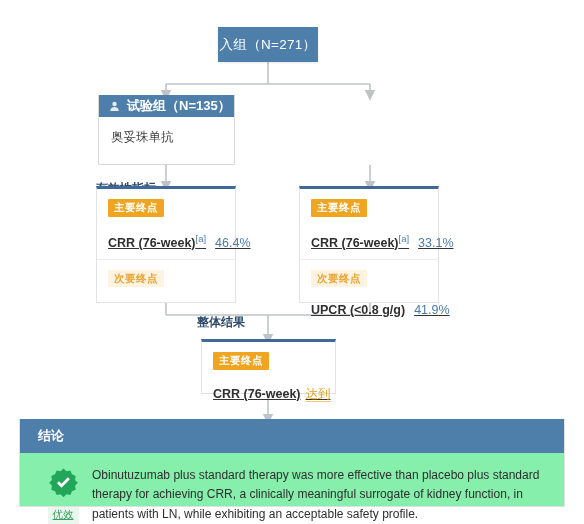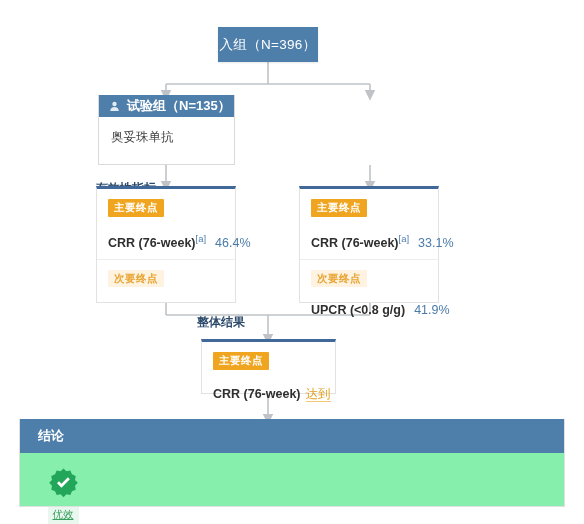"入组（N=396）" span { text: 396 -> 271 }
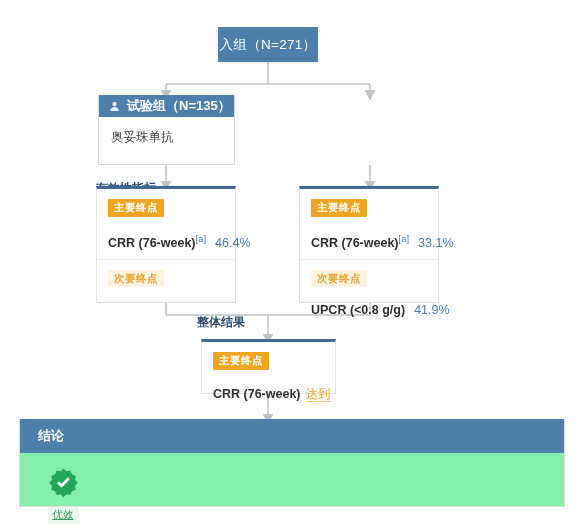"主要终点" .ep-row { text-decoration: none -> underline }
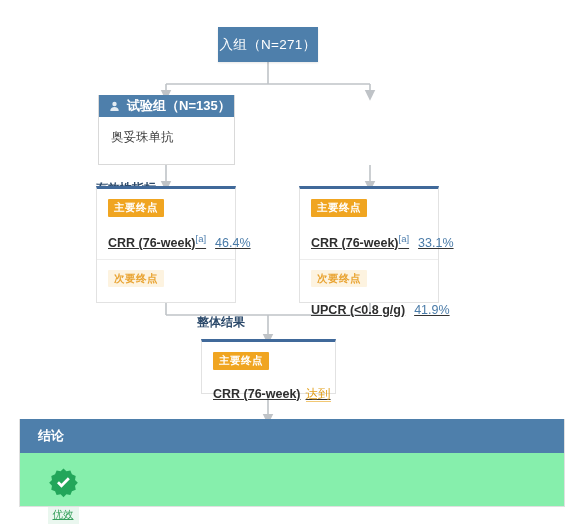"Obinutuzumab plus standard therapy was" div.concl-text { html: none -> <div>Obinutuzumab plus standard therapy was more effective than placebo plus standard therapy for achieving CRR, a clinically meaningful surrogate of kidney function, in patients with LN, while exhibiting an acceptable safety profile.</div> }
